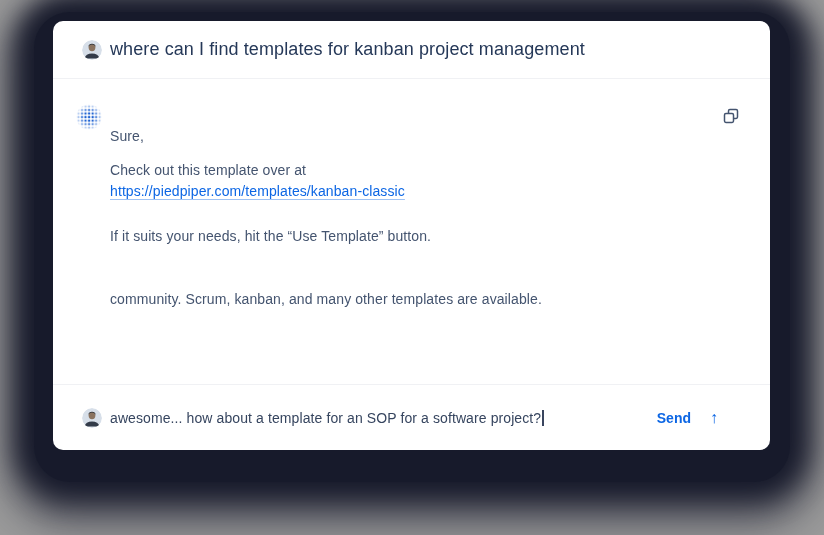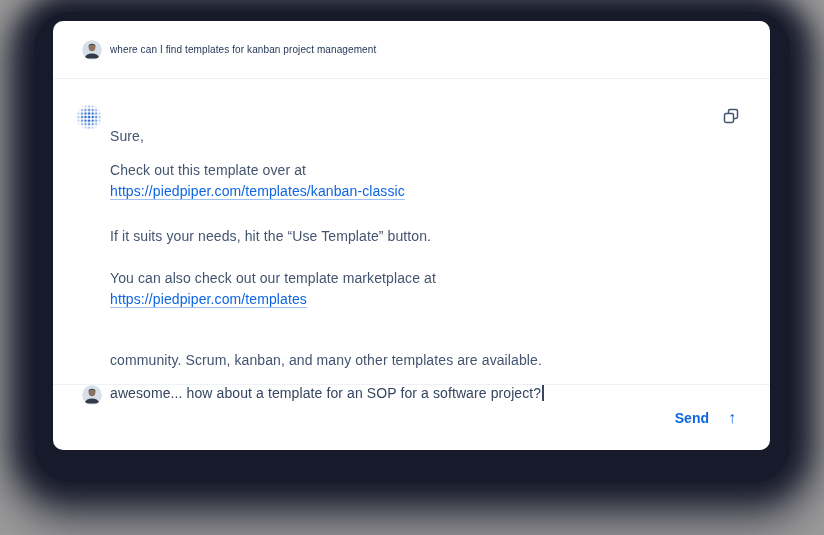"where can I find templates" .user-text { font-size: 10px -> 18px }
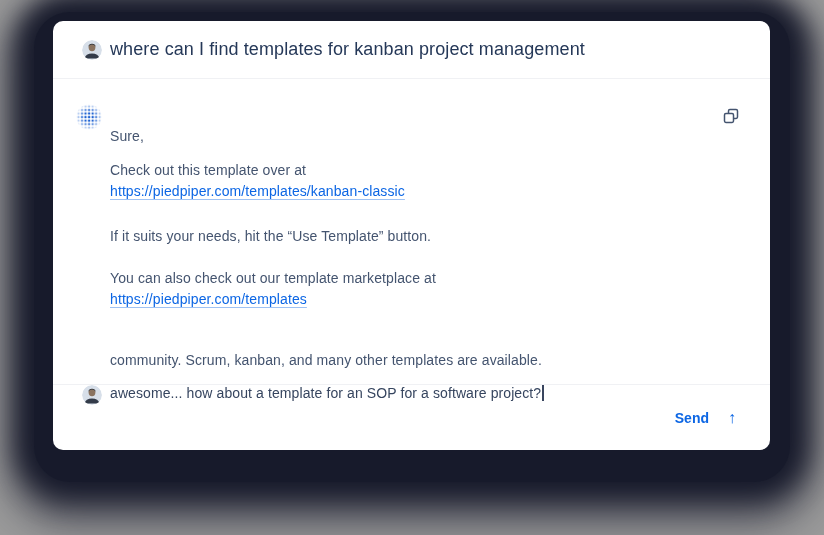"You can also check out" p.p3 { html: <p> <span>You can also check out our template marketplace at</span><br> <a>https://piedpiper.com/templates</a> </p> -> none }
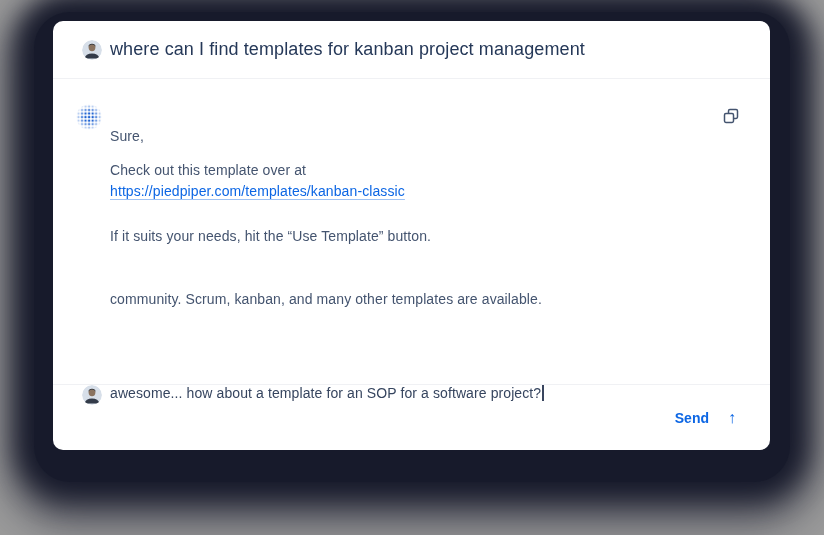"awesome... how about a template" .composer { align-items: none -> center; padding-right: 34px -> 52px }
